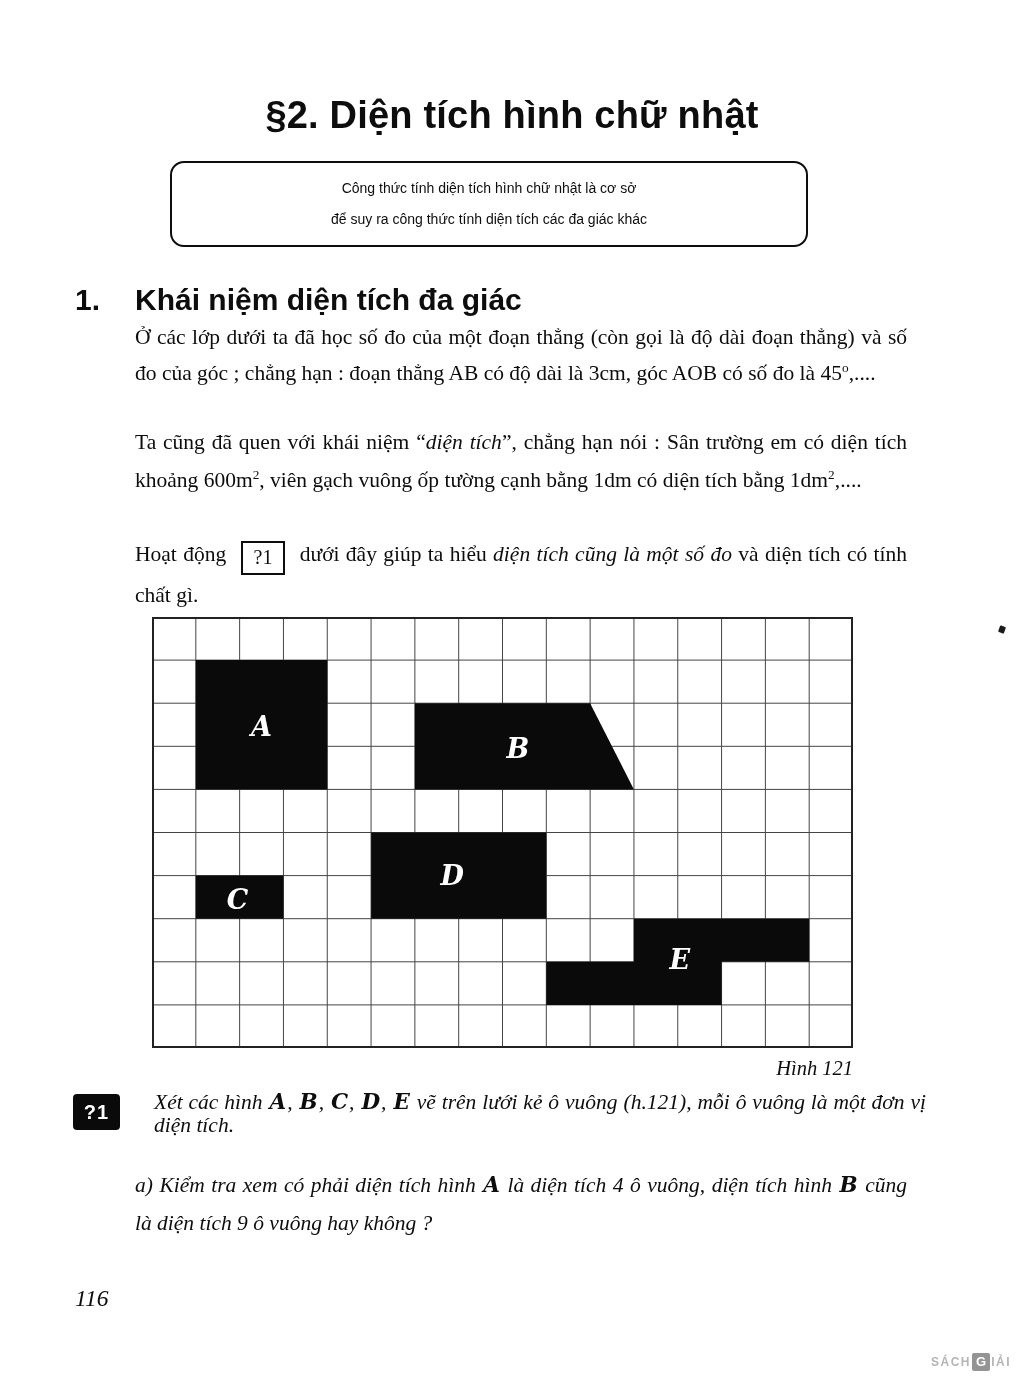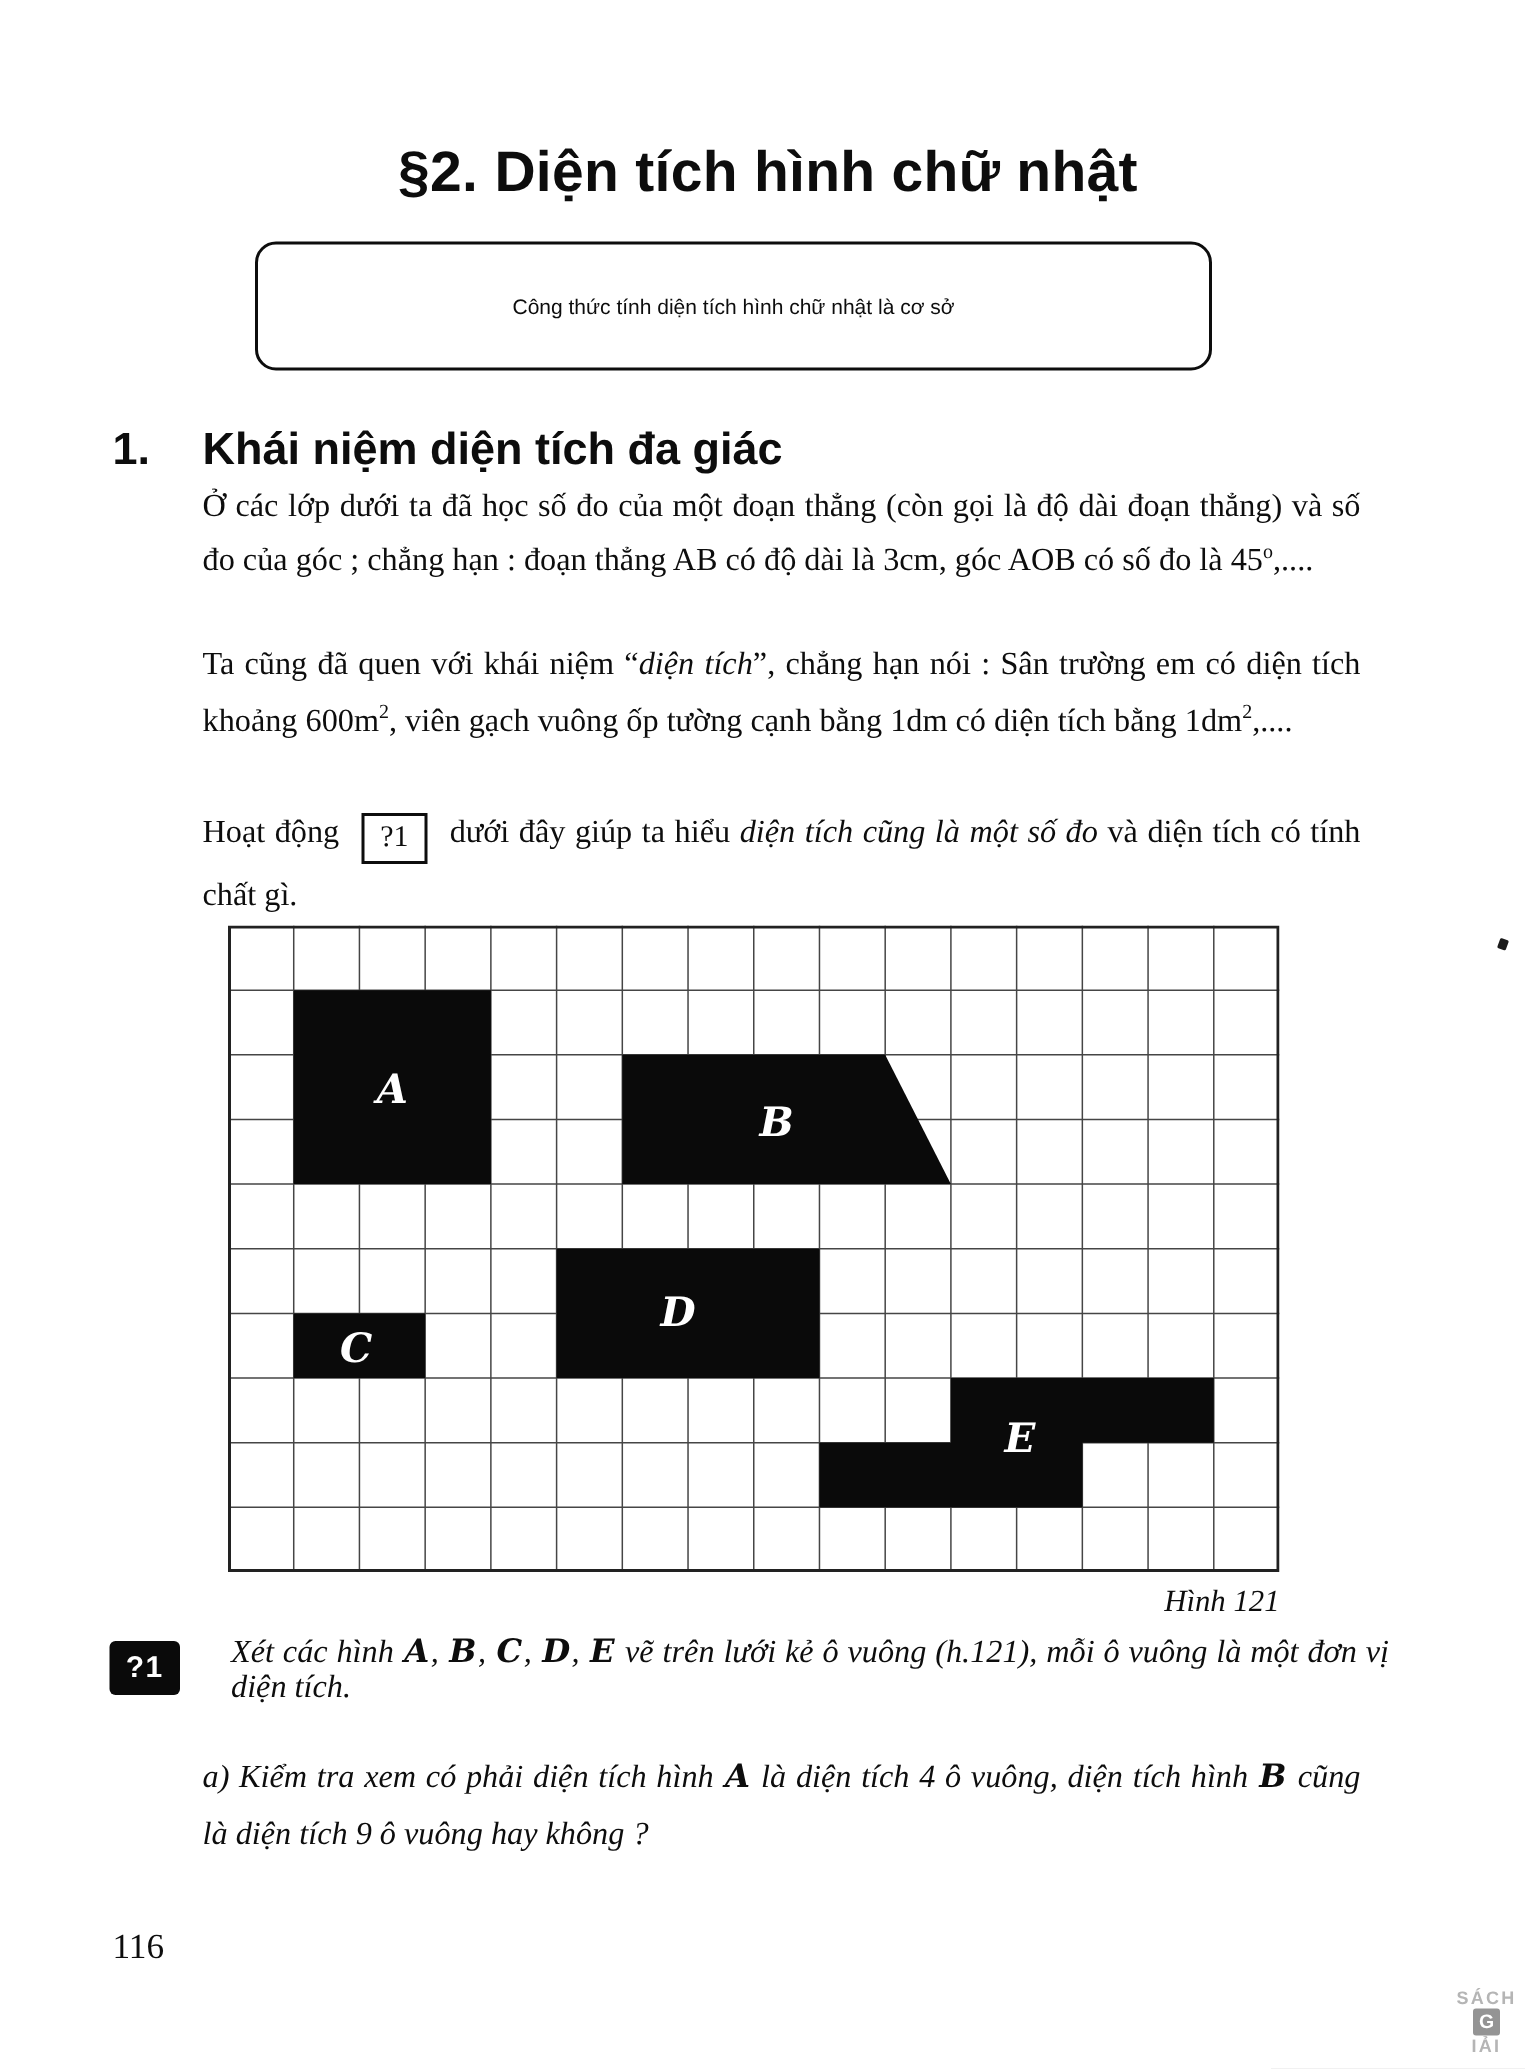"để suy ra công thức" div { html: none -> <div>để suy ra công thức tính diện tích các đa giác khác</div> }
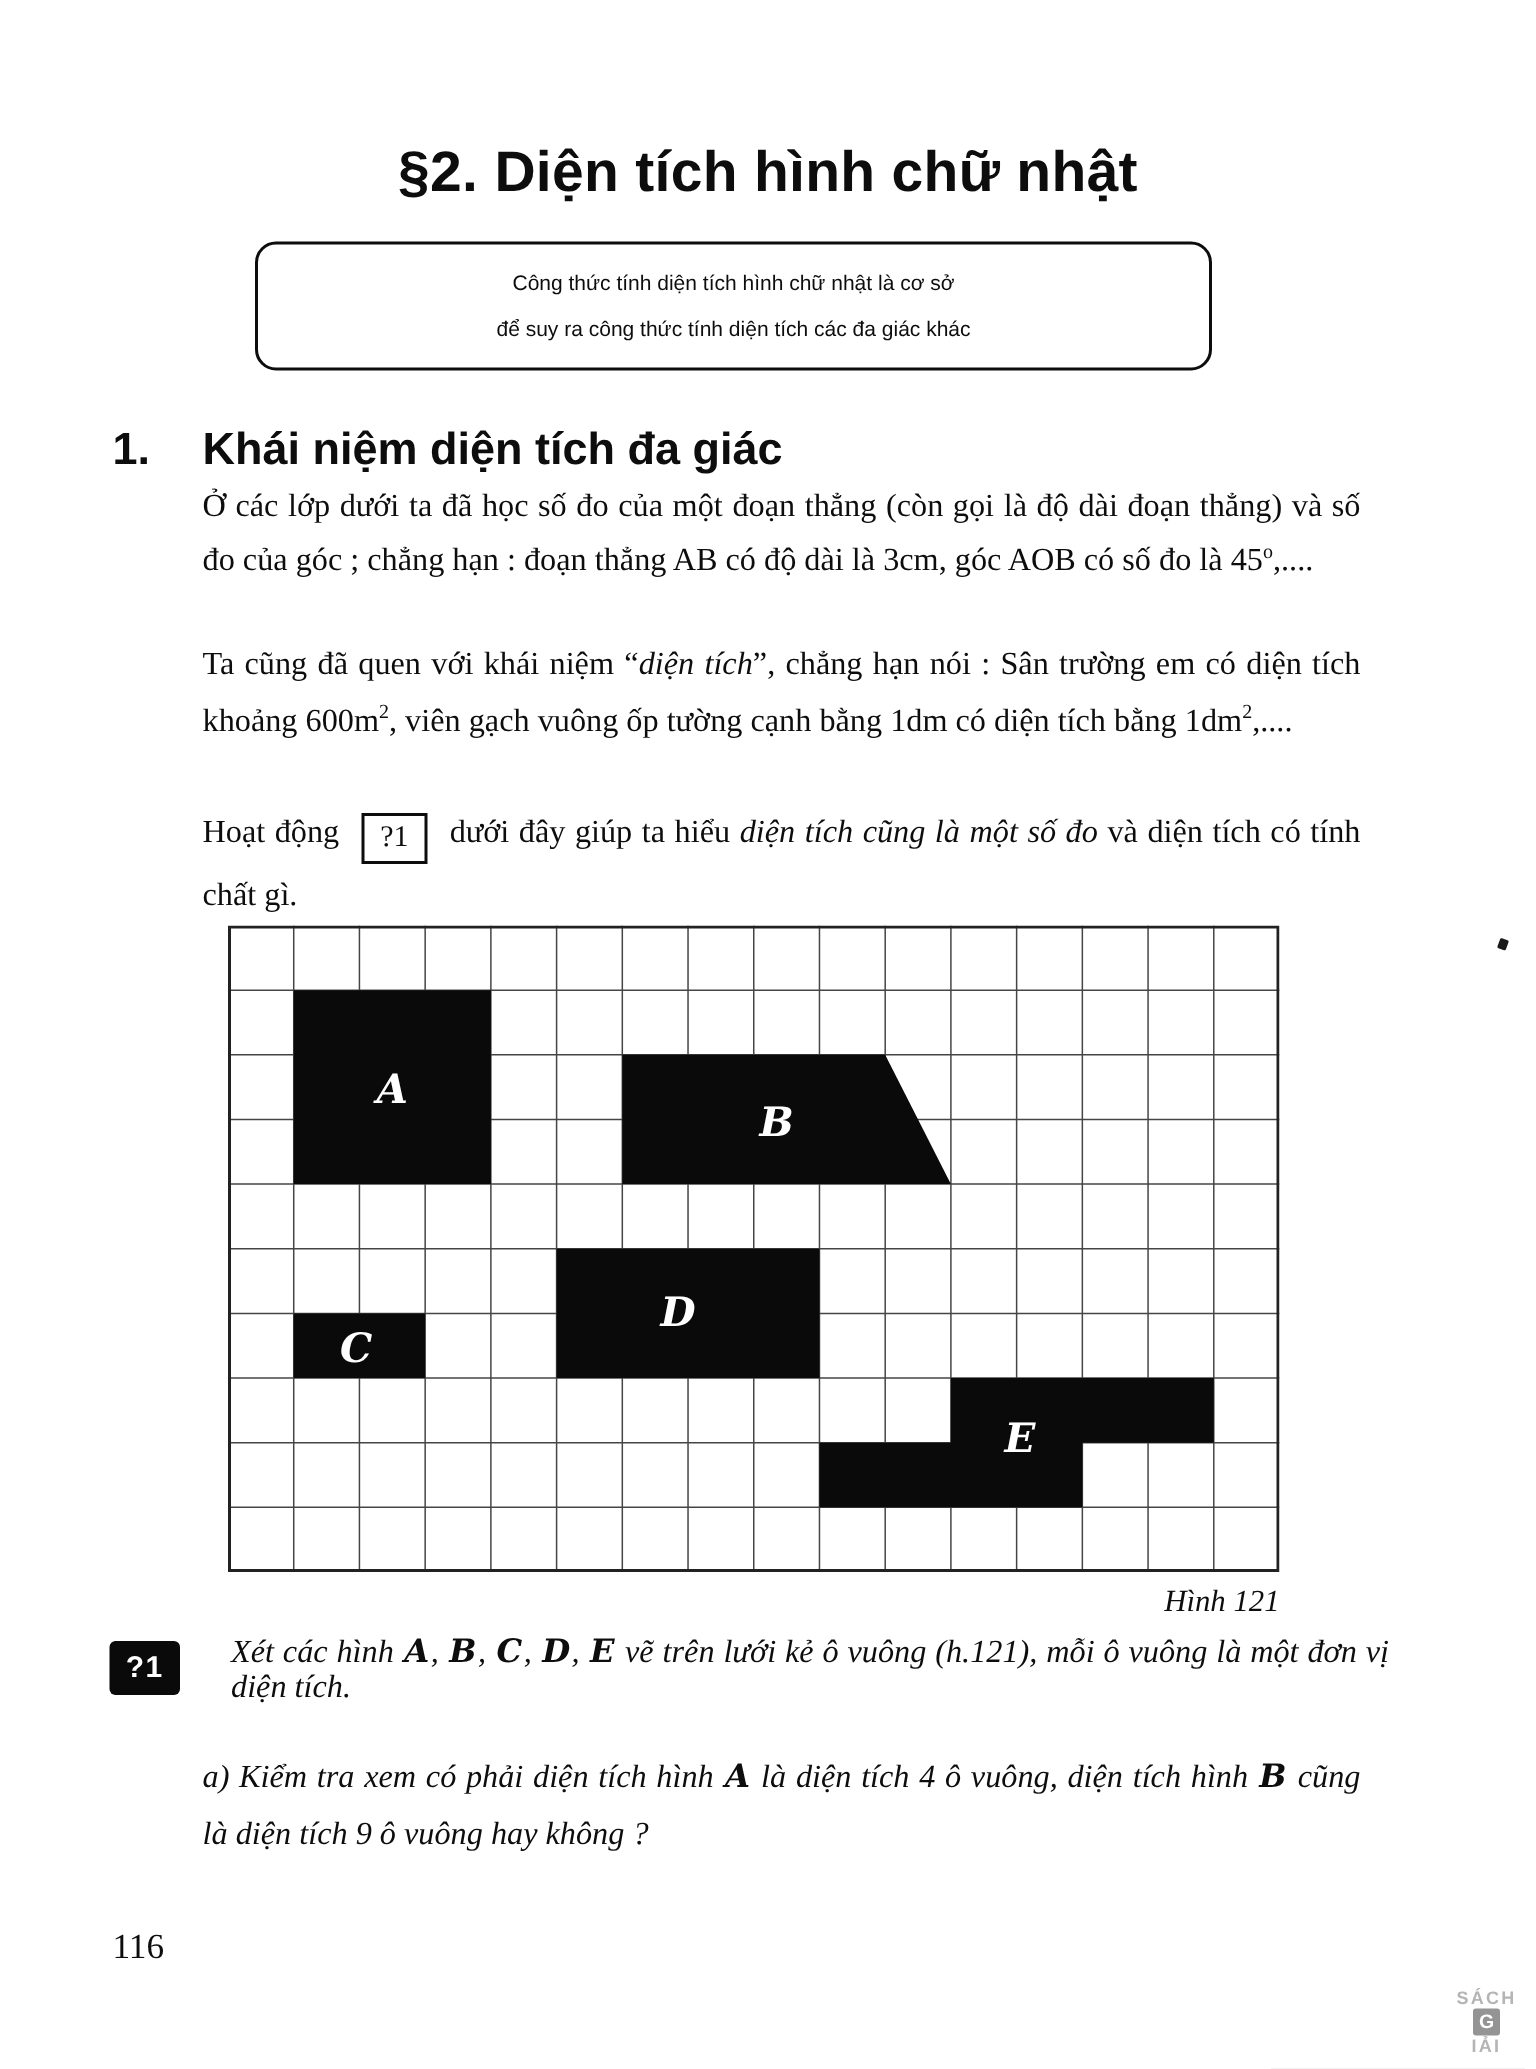"116" #page-number { font-style: none -> italic }
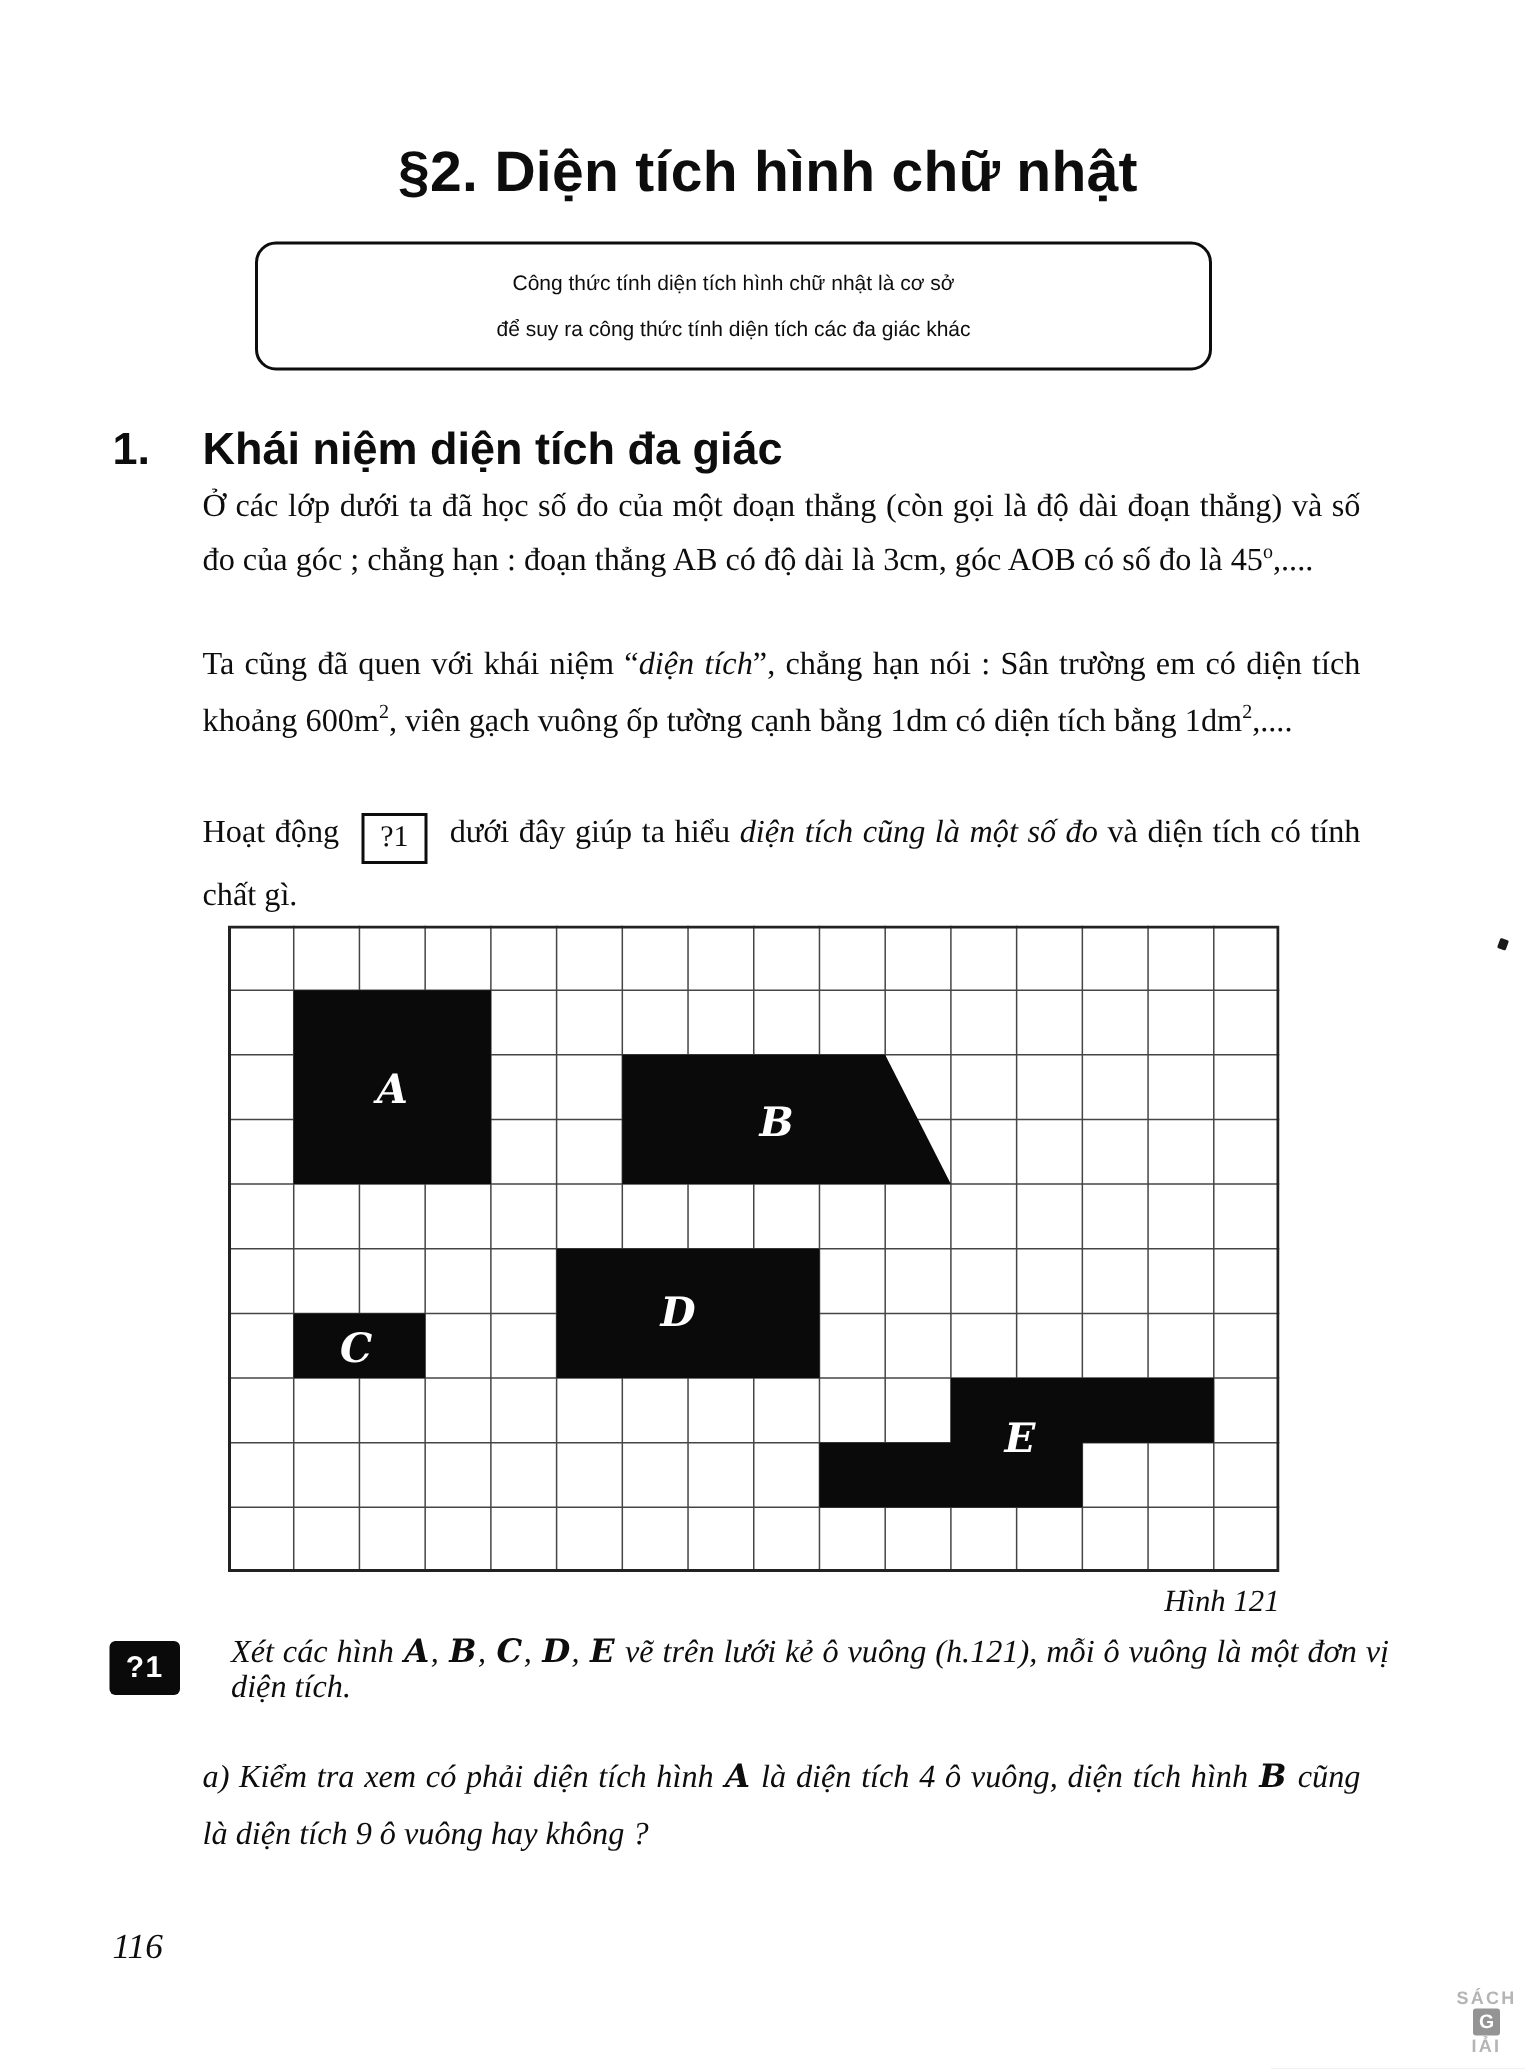"SÁCH" #watermark { flex-direction: column -> none }
